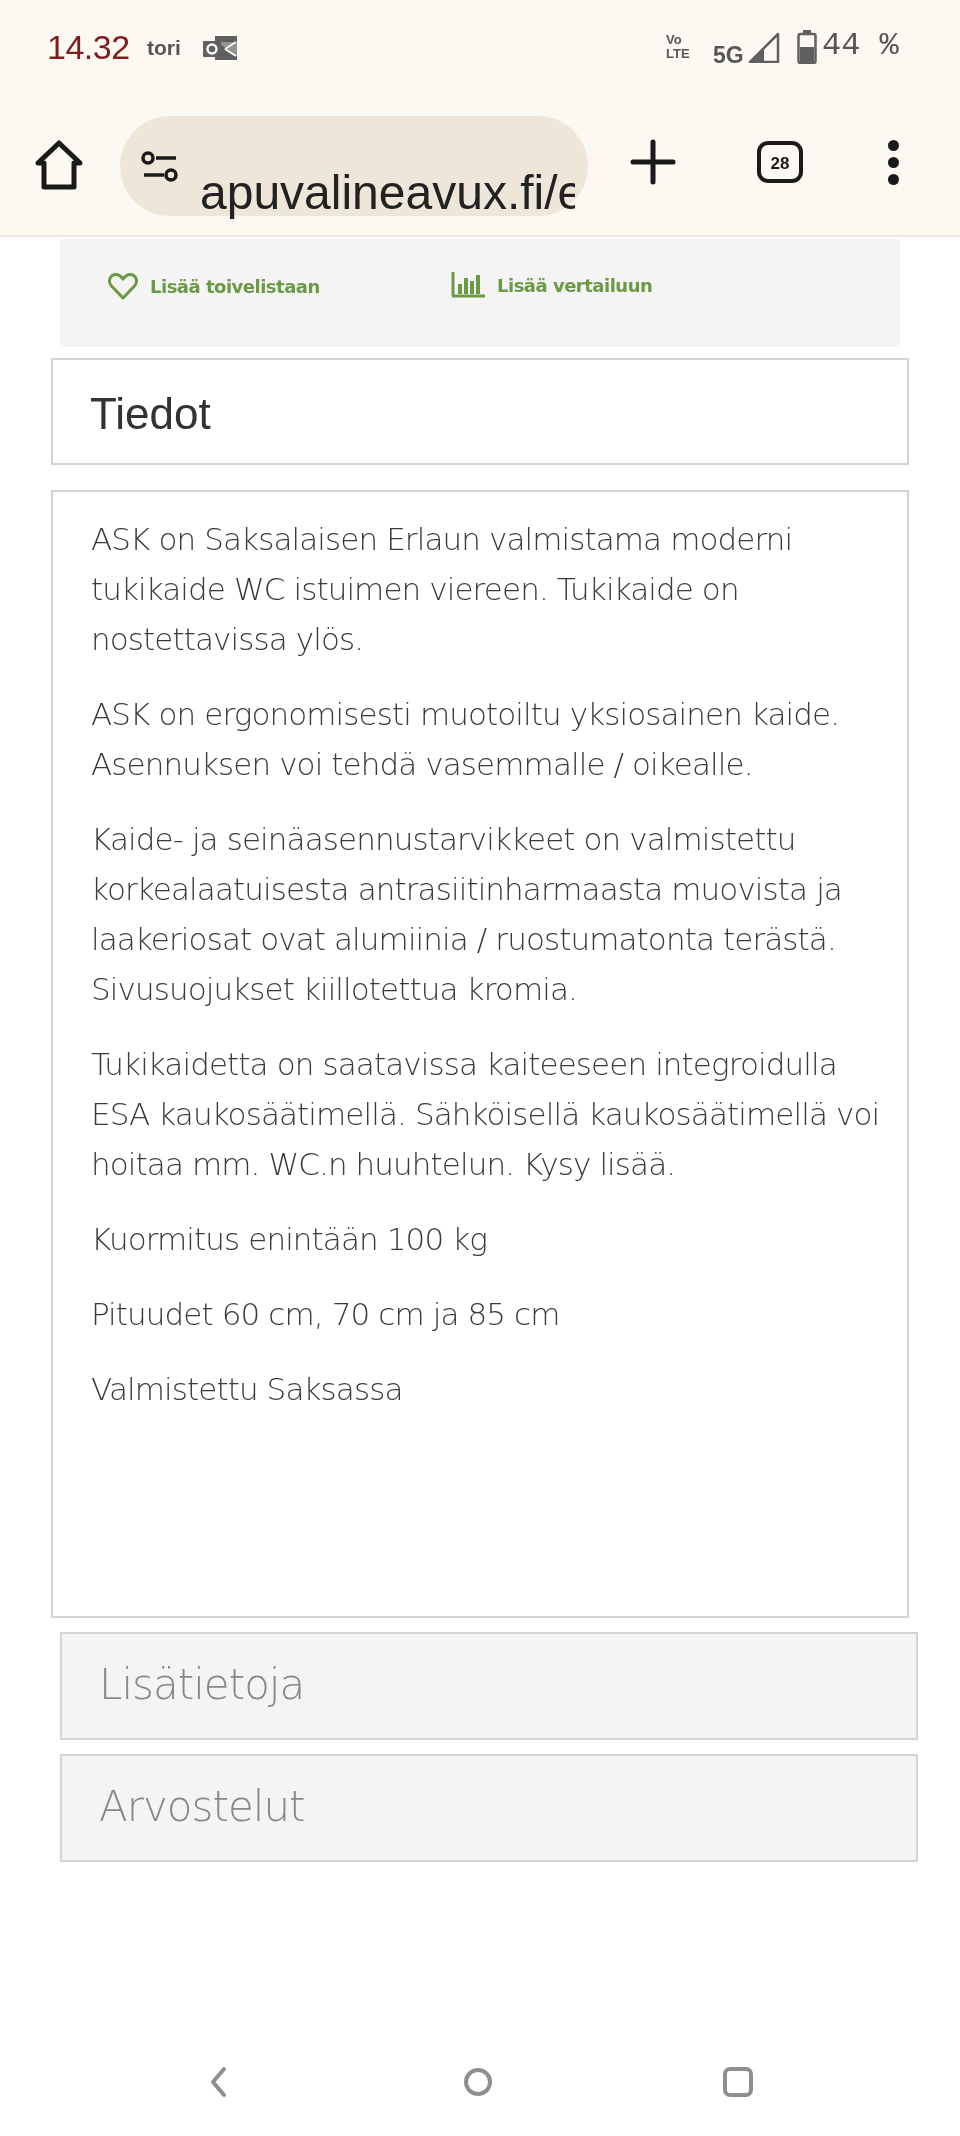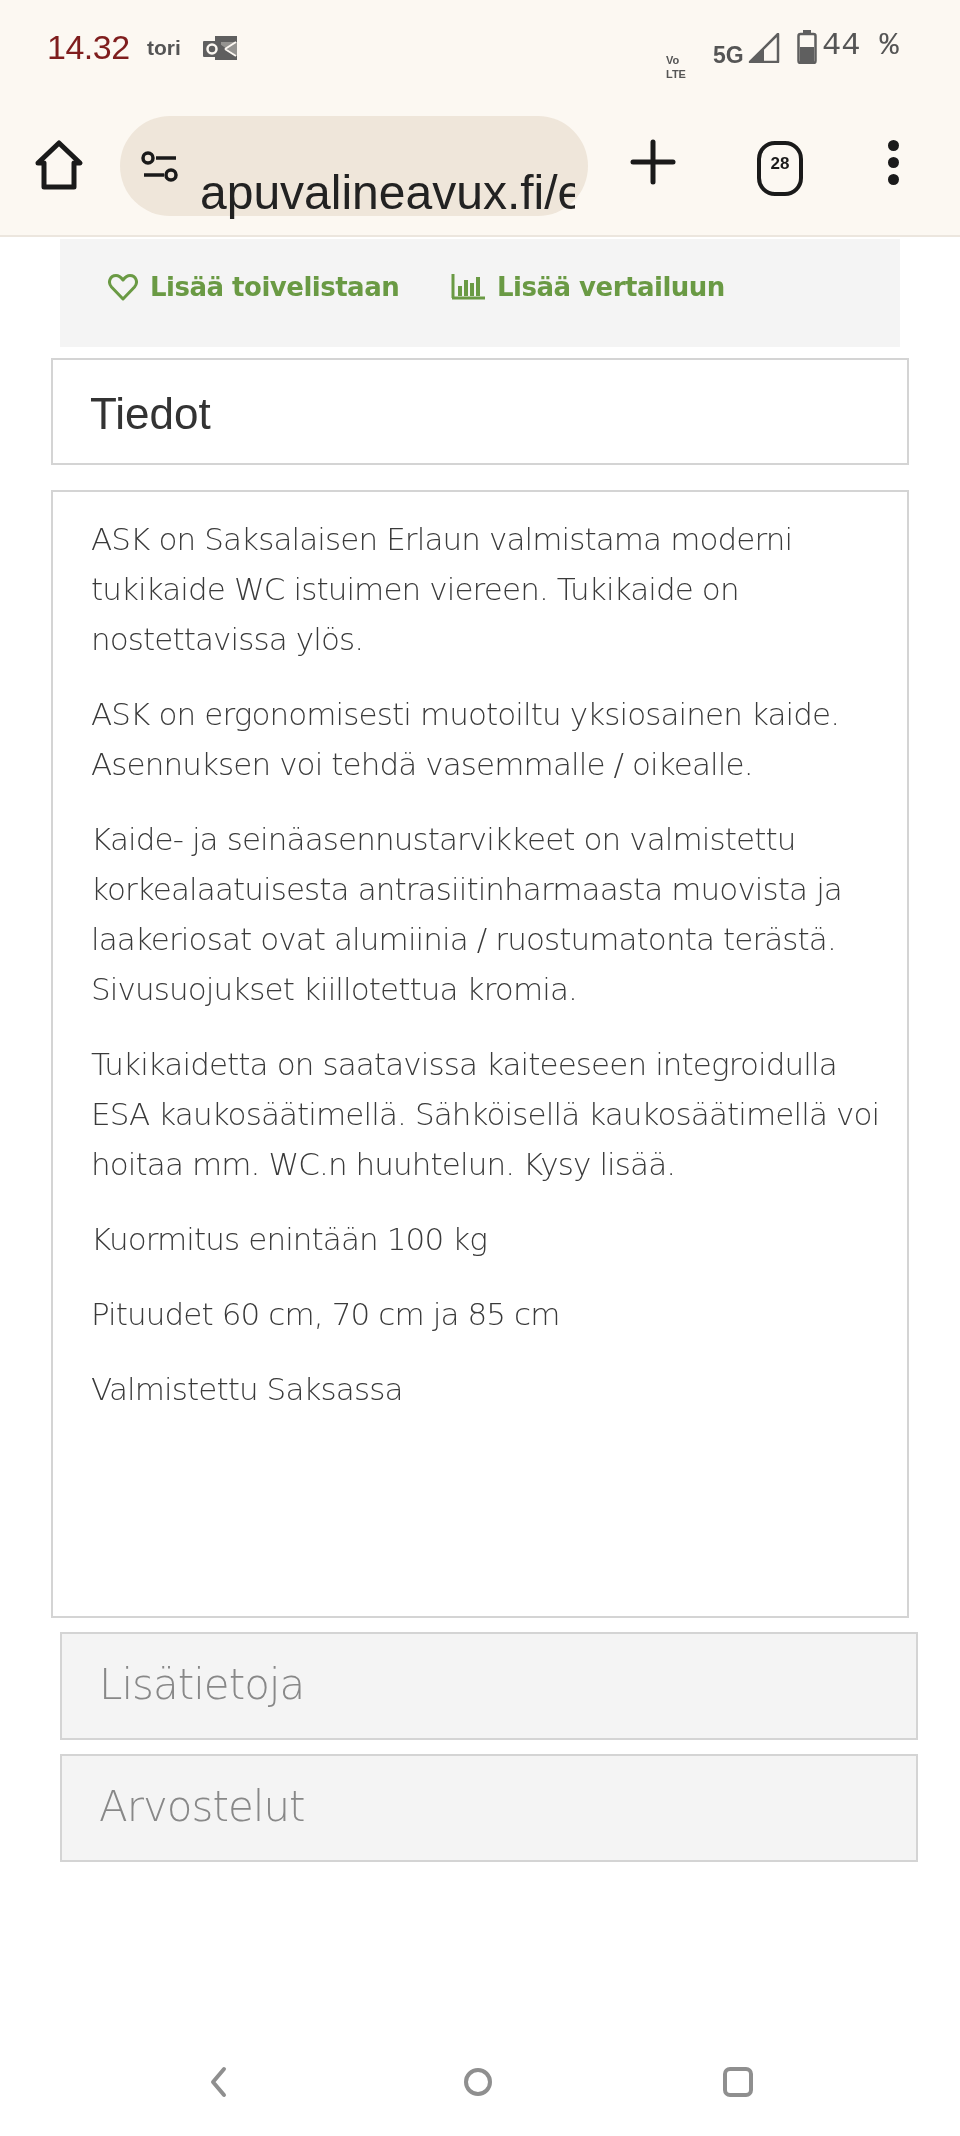"Vo" .sb-volte { font-size: 11px -> 13px; margin-top: 20px -> none }
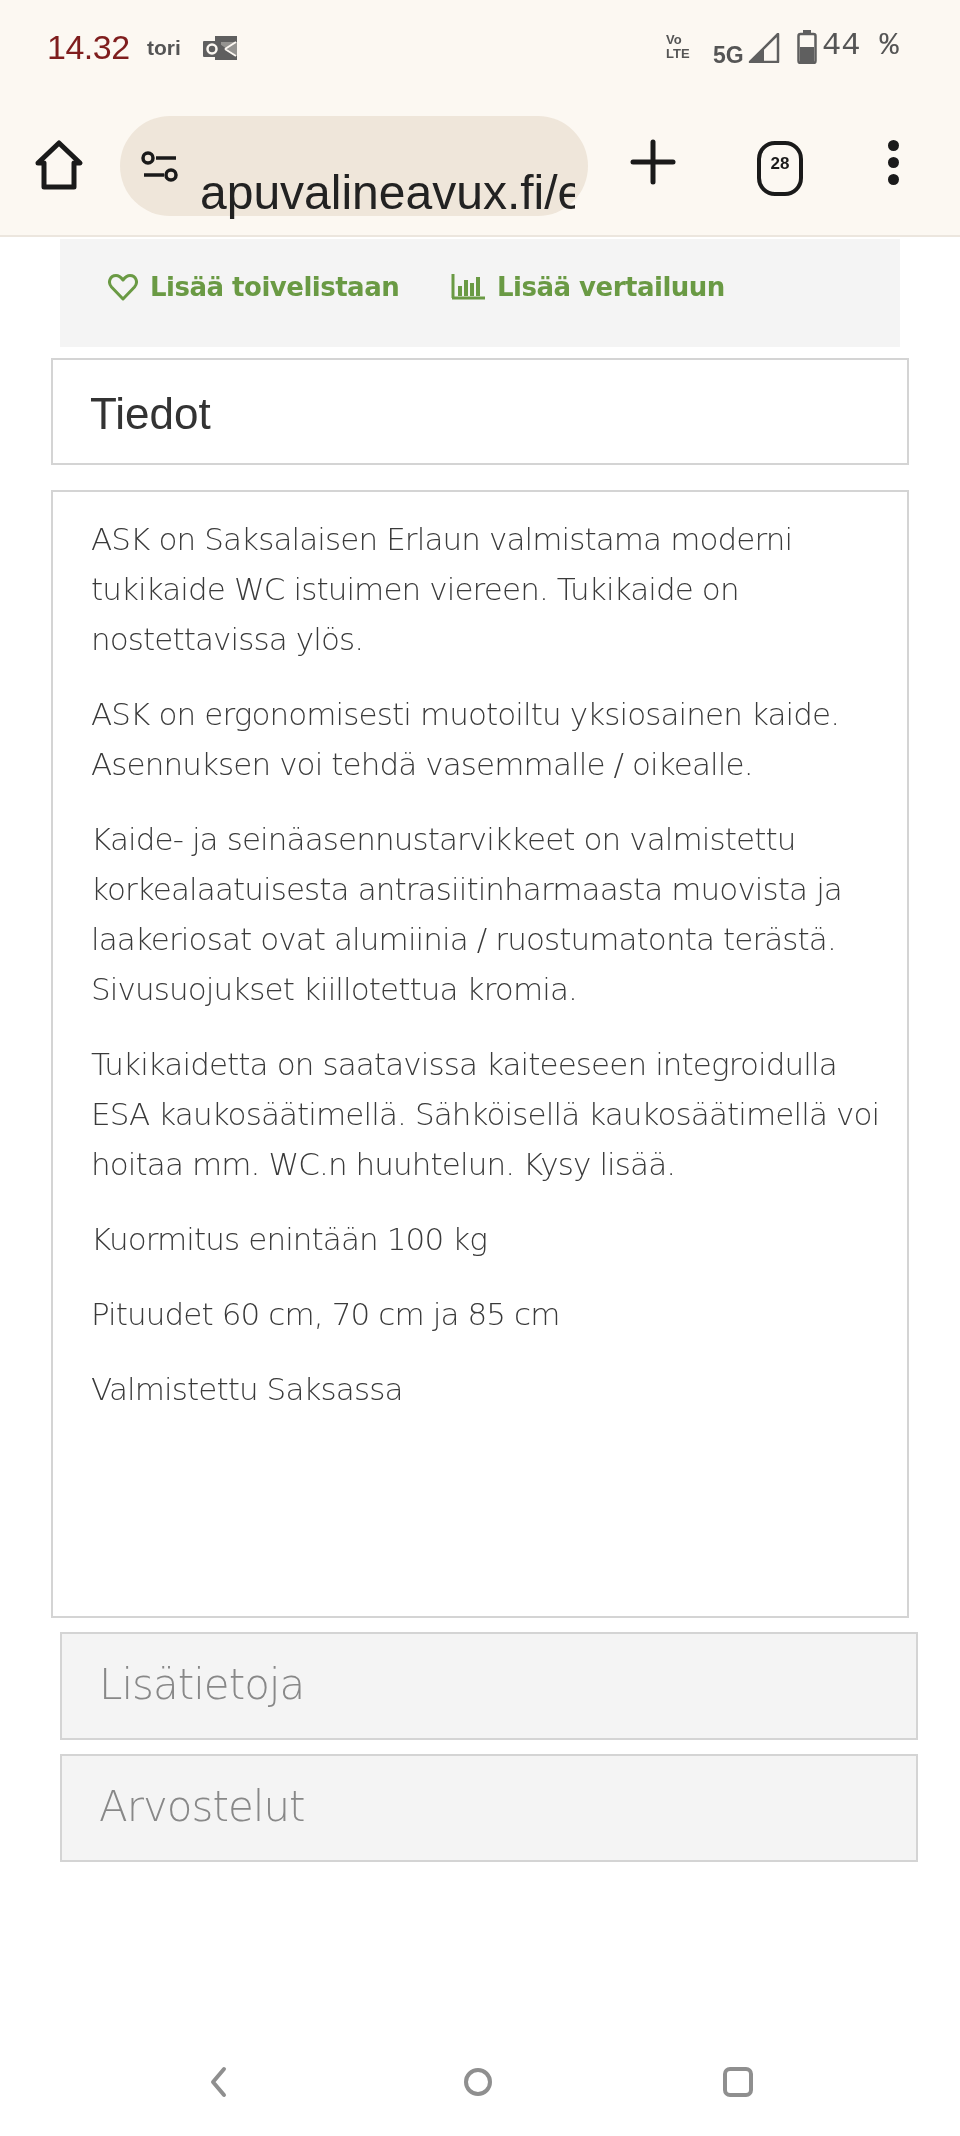"28" .tb-tabs { border-radius: 18px -> 11px; height: 55px -> 42px }
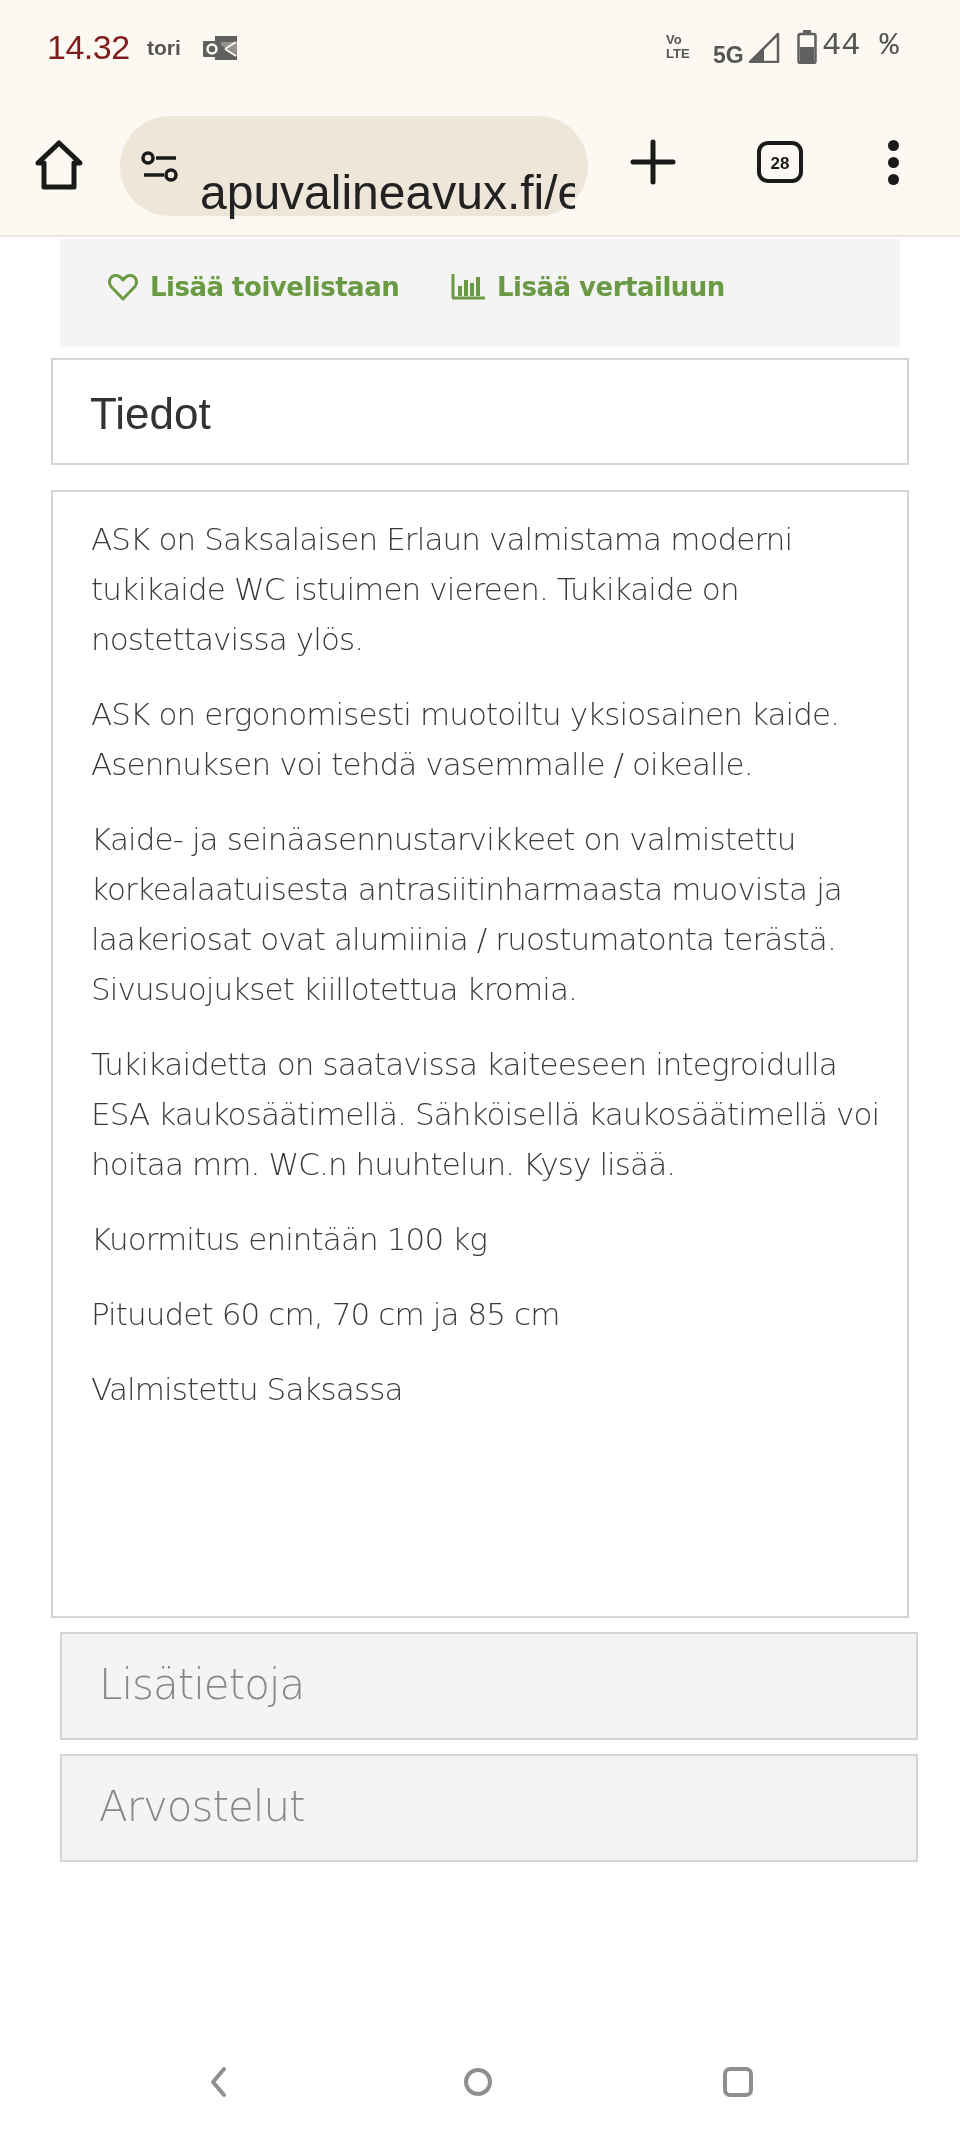"Lisää toivelistaan" .action-link { font-size: 26px -> 18px }
